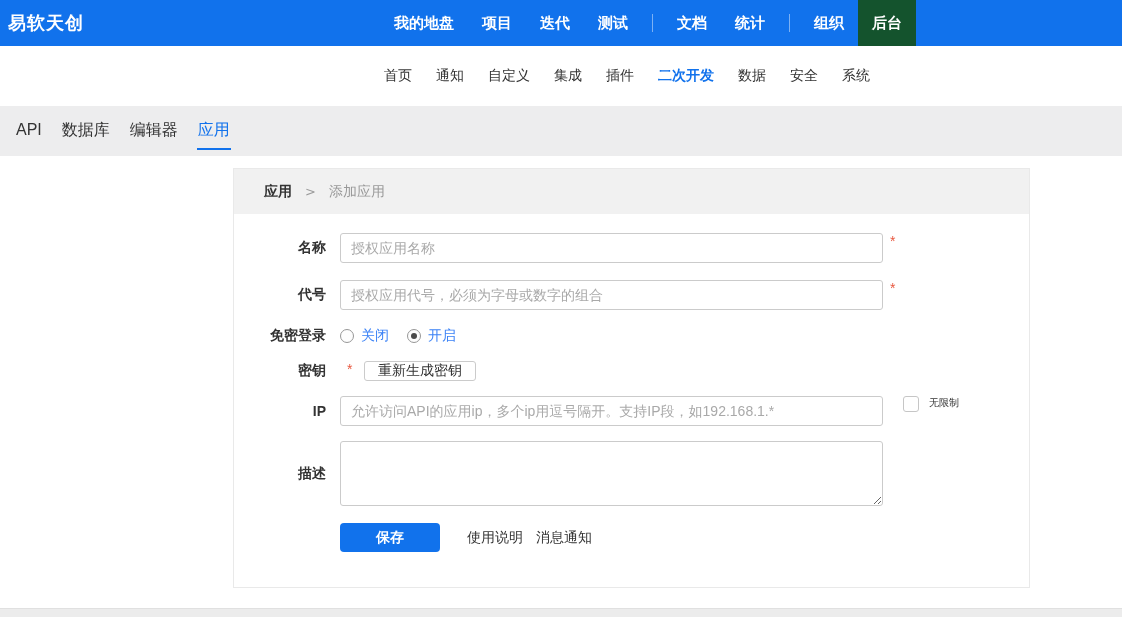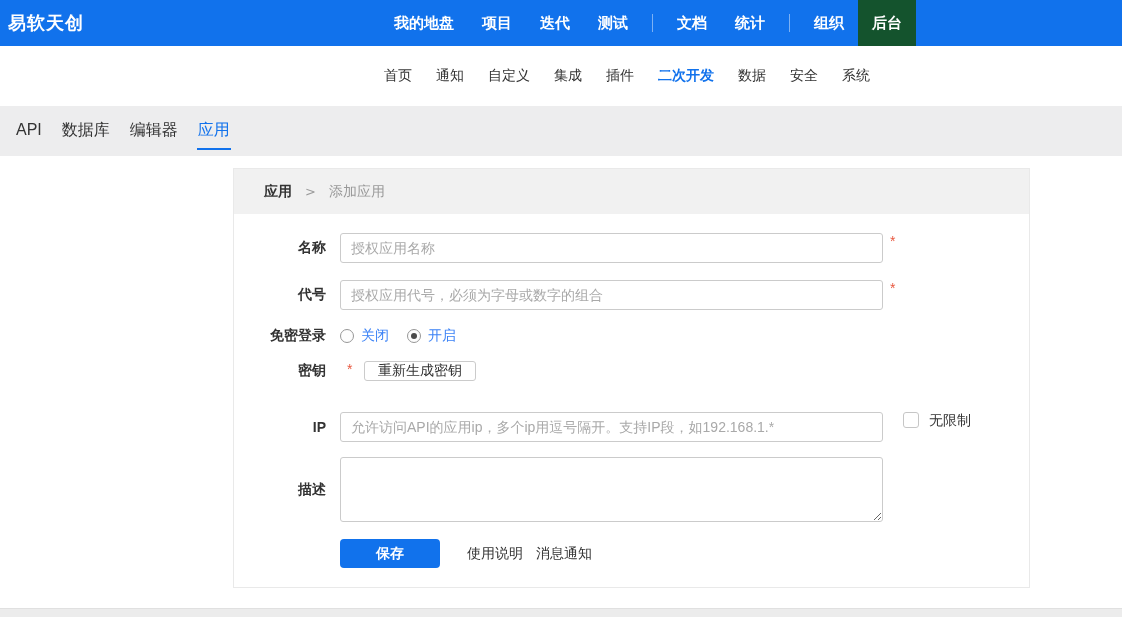"密钥" div.form-row { margin-bottom: 31px -> 15px }
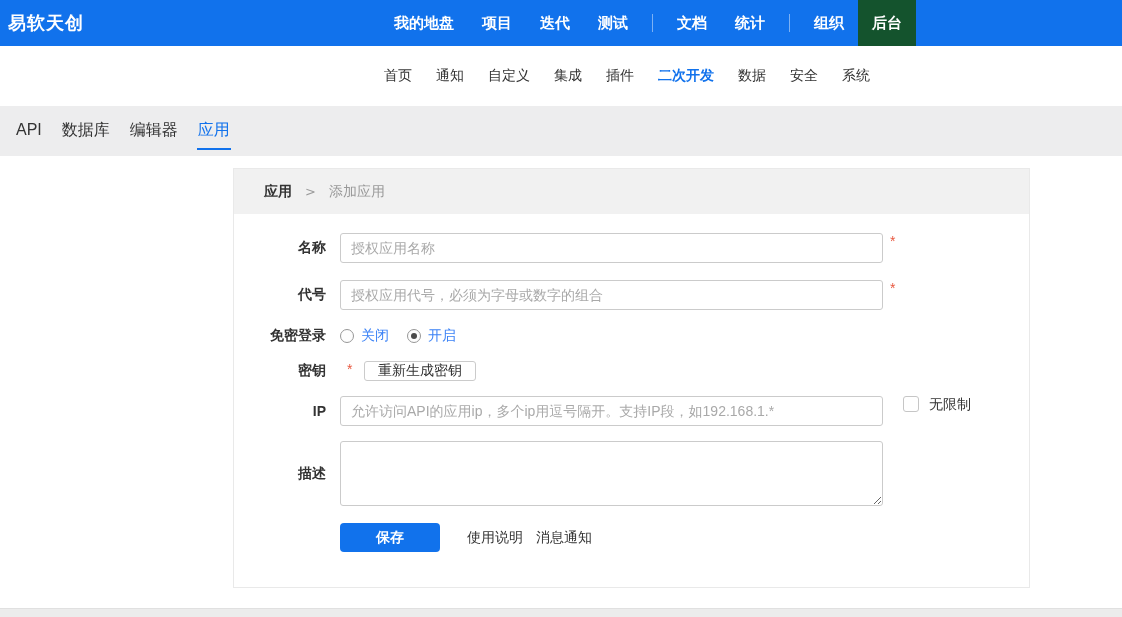"无限制" .checkbox-label { font-size: 14px -> 10px }
